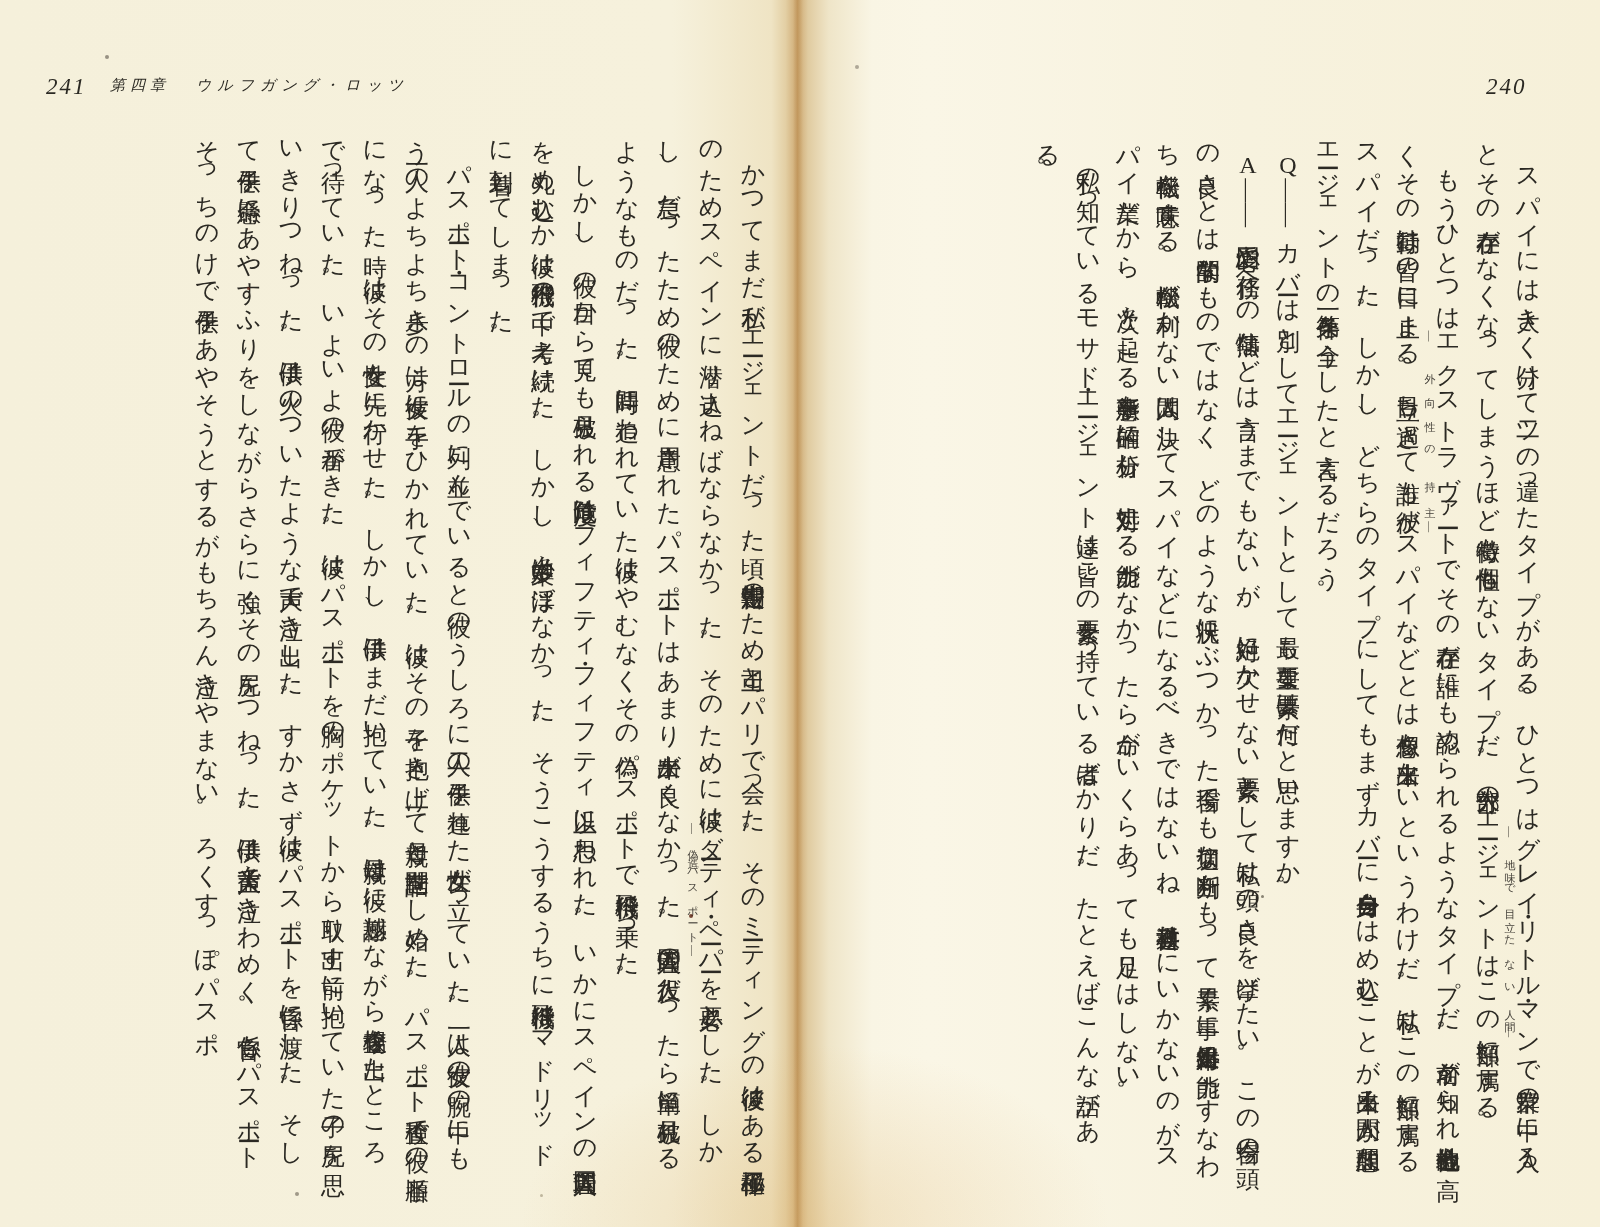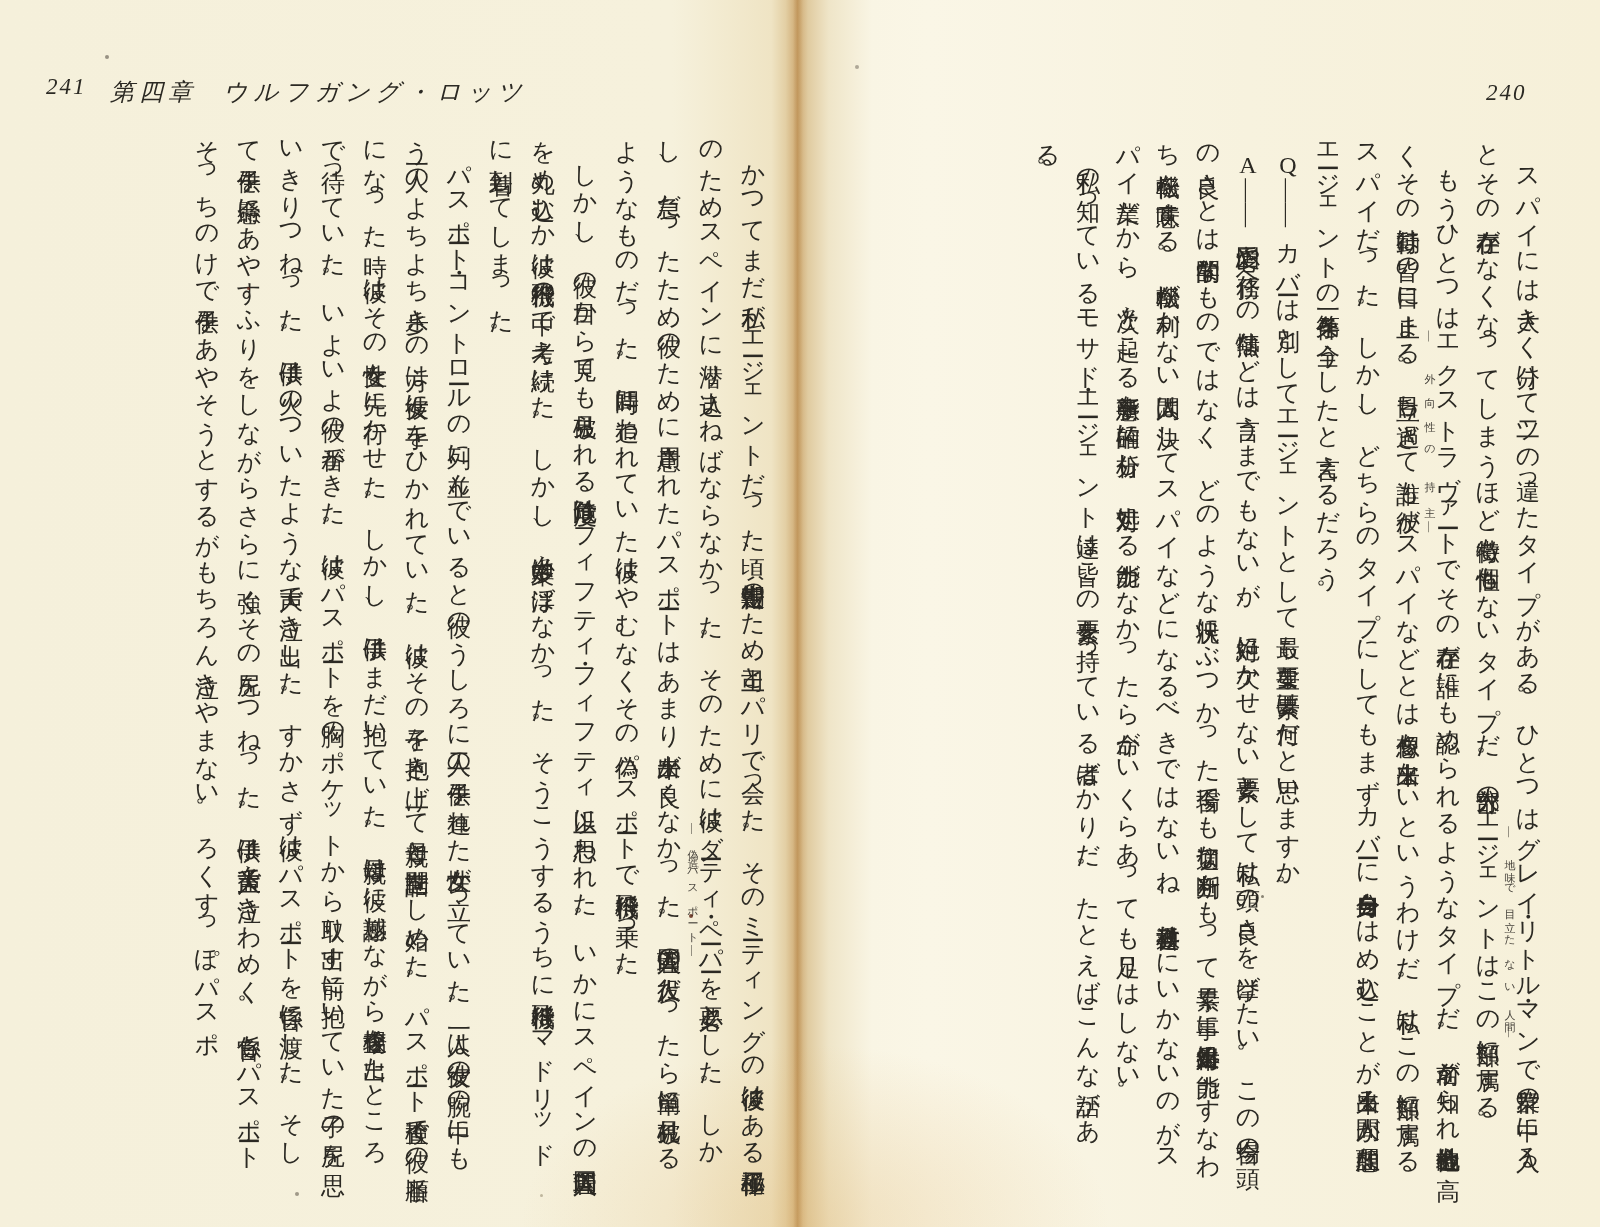"第四章 ウルフガング・ロッツ" .chapter { font-size: 24px -> 15px }
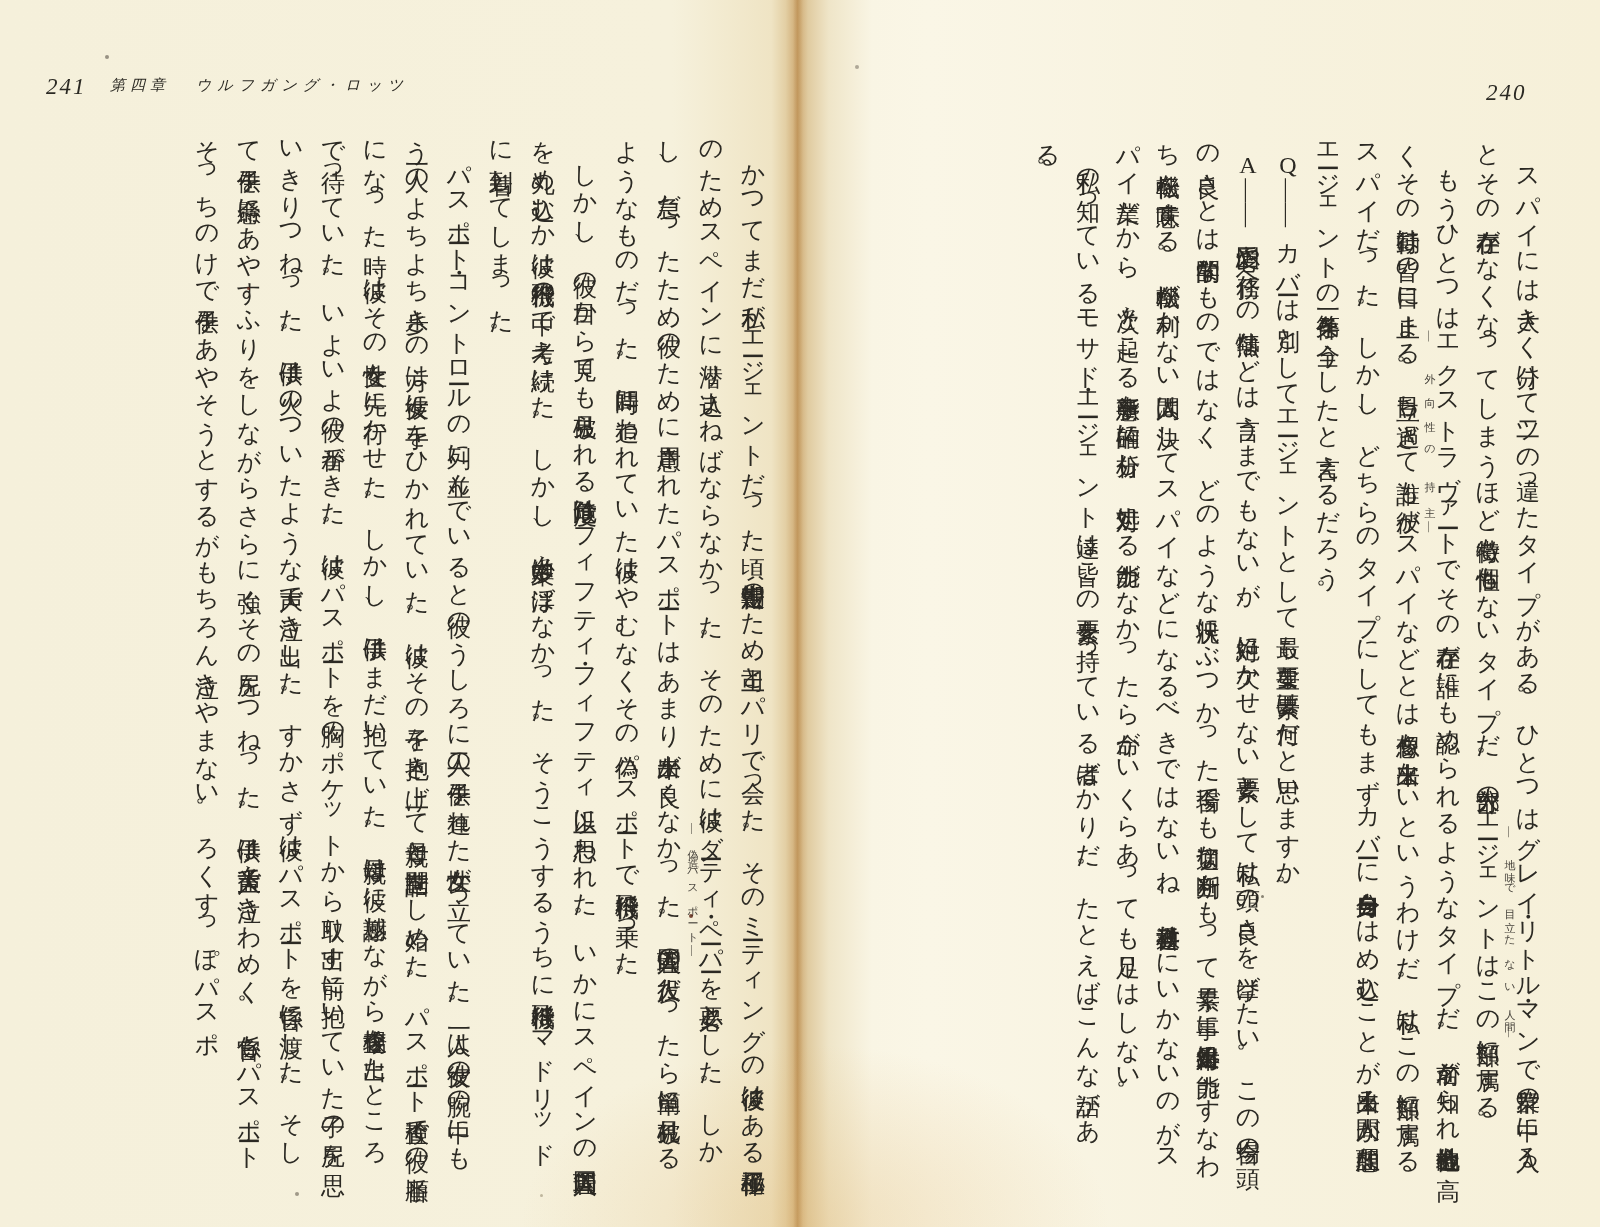"240" .pnum-right { top: 80px -> 74px }
